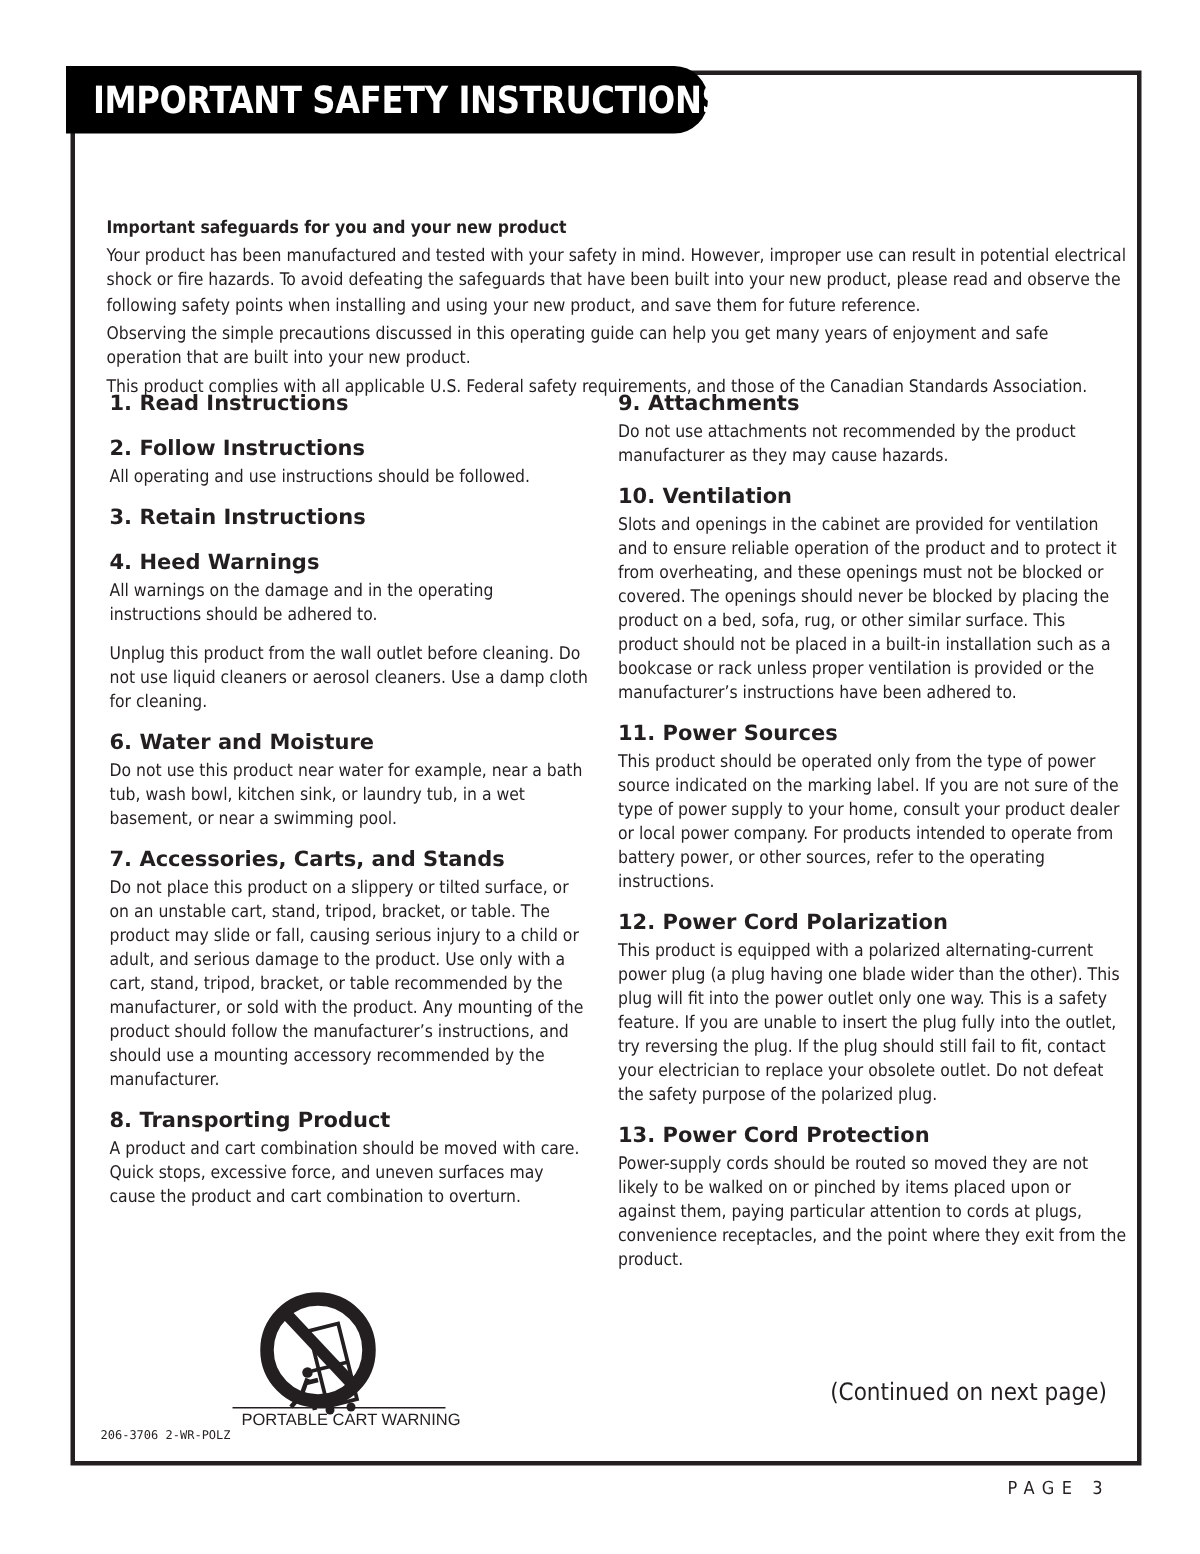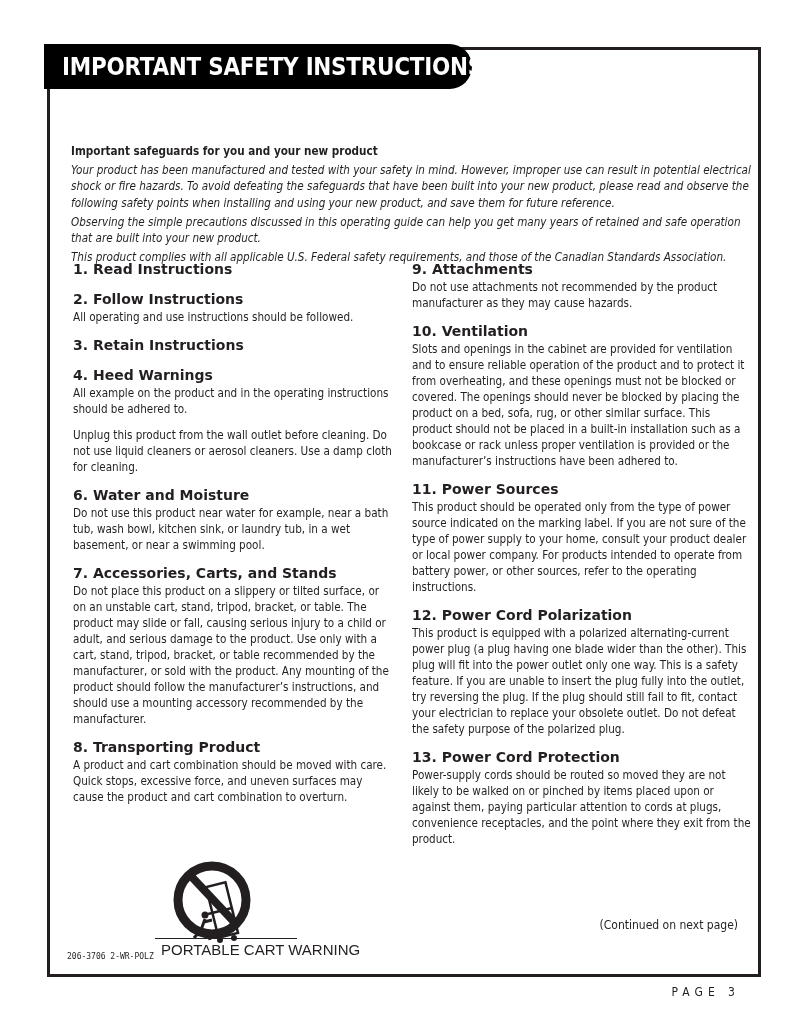"Your product has been manufactured" .intro p { font-style: italic -> none }
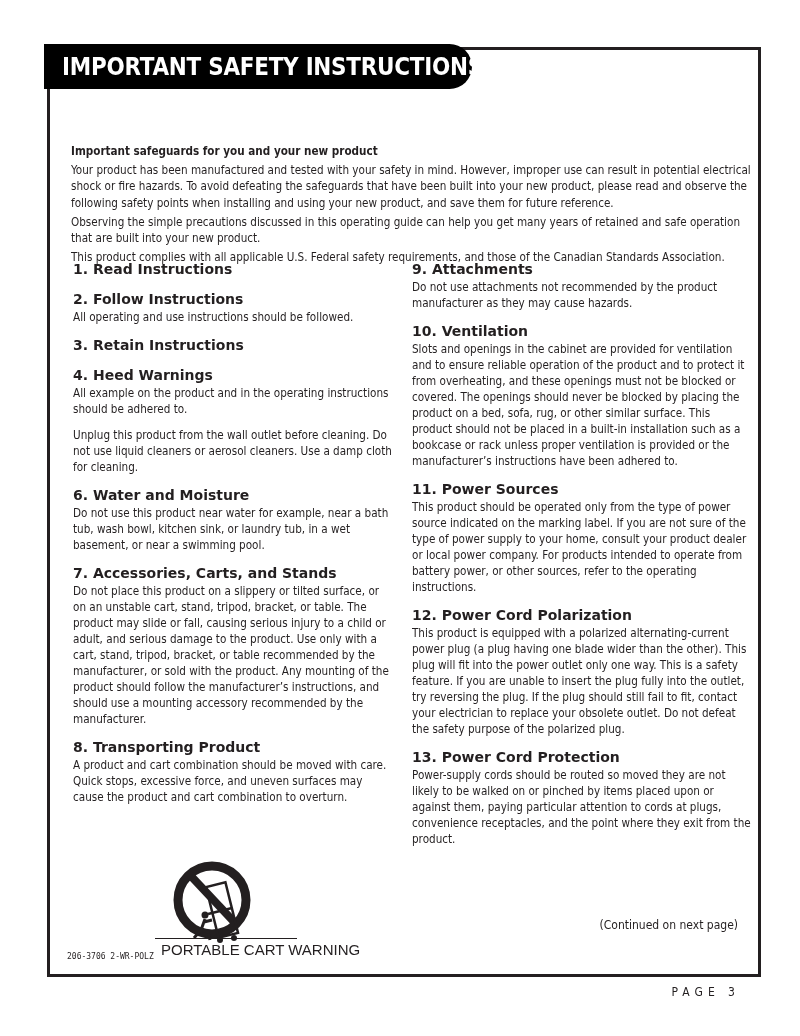"Observing the simple precautions" p { text: retained -> enjoyment }
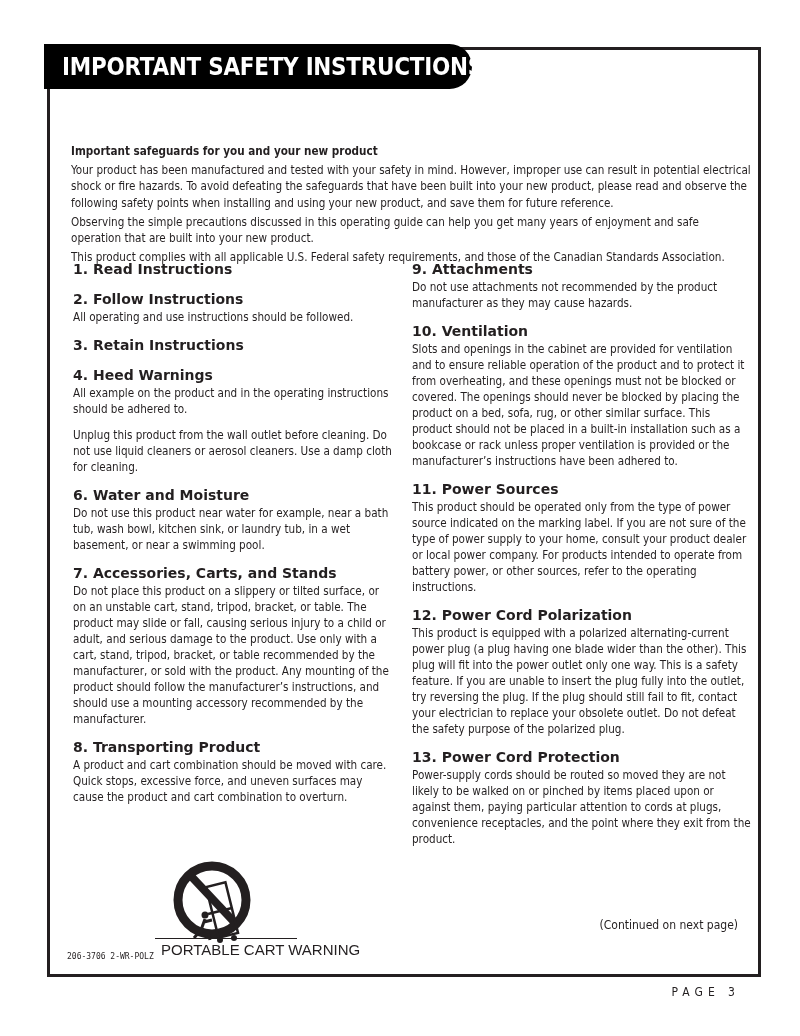"All example on the product" p { text: example on the product -> warnings on the damage }
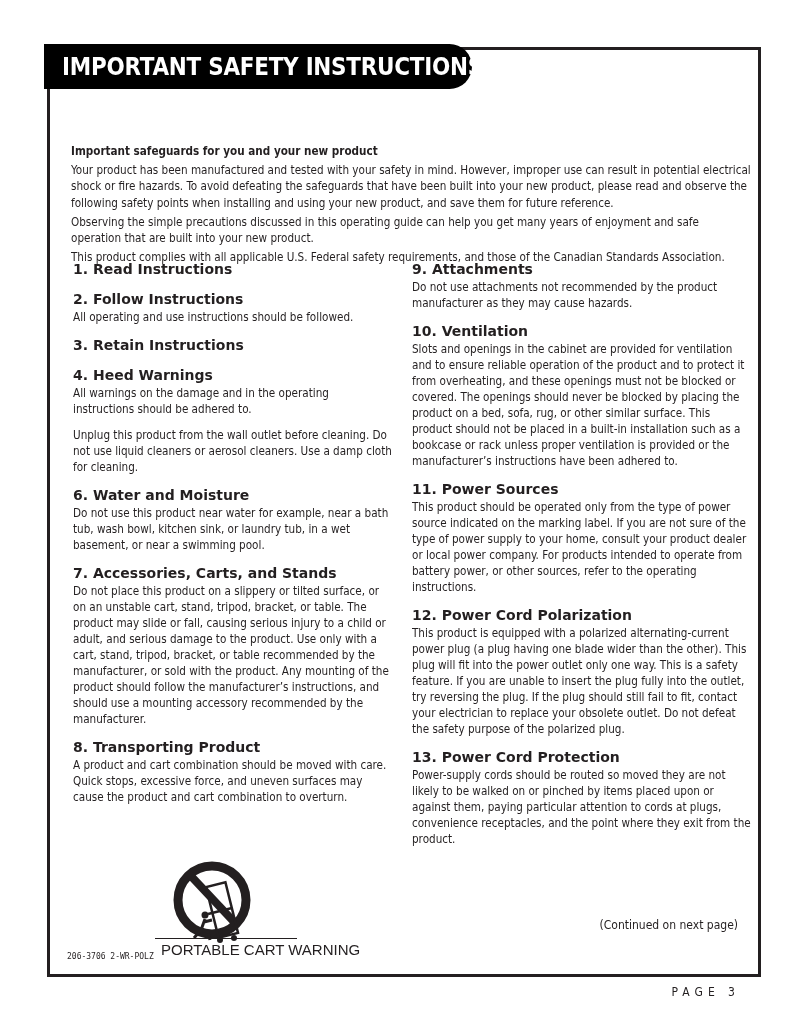"(Continued on next page)" .continued { font-size: 12px -> 16px }
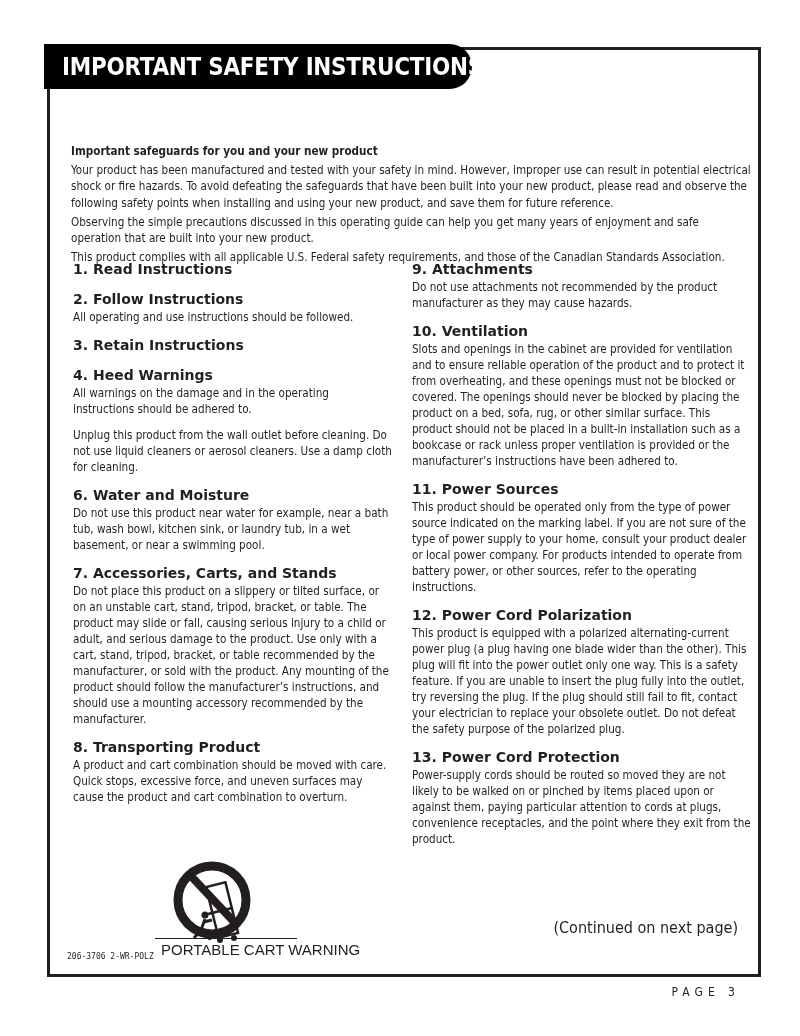"PORTABLE CART WARNING" .cart-caption { font-size: 15px -> 11px }
